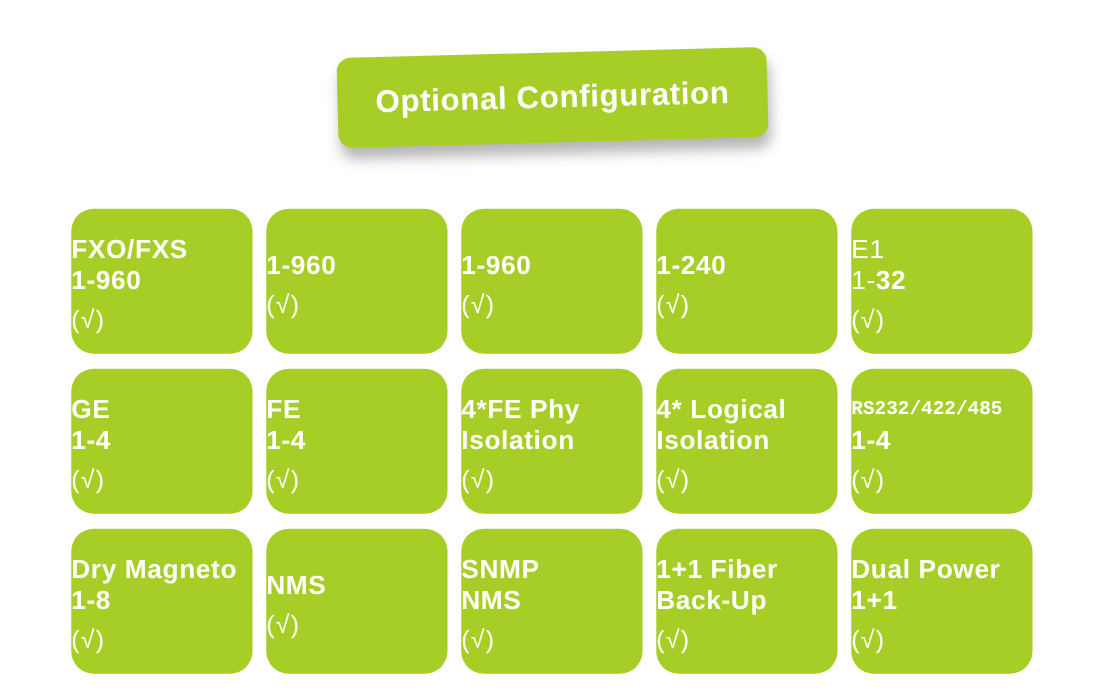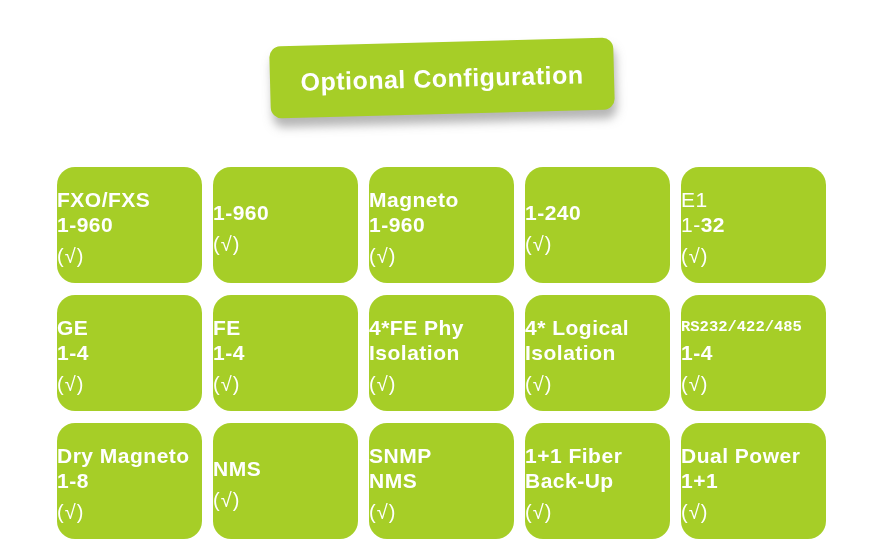"Magneto" div.line { html: <div>Magneto</div> -> none }
